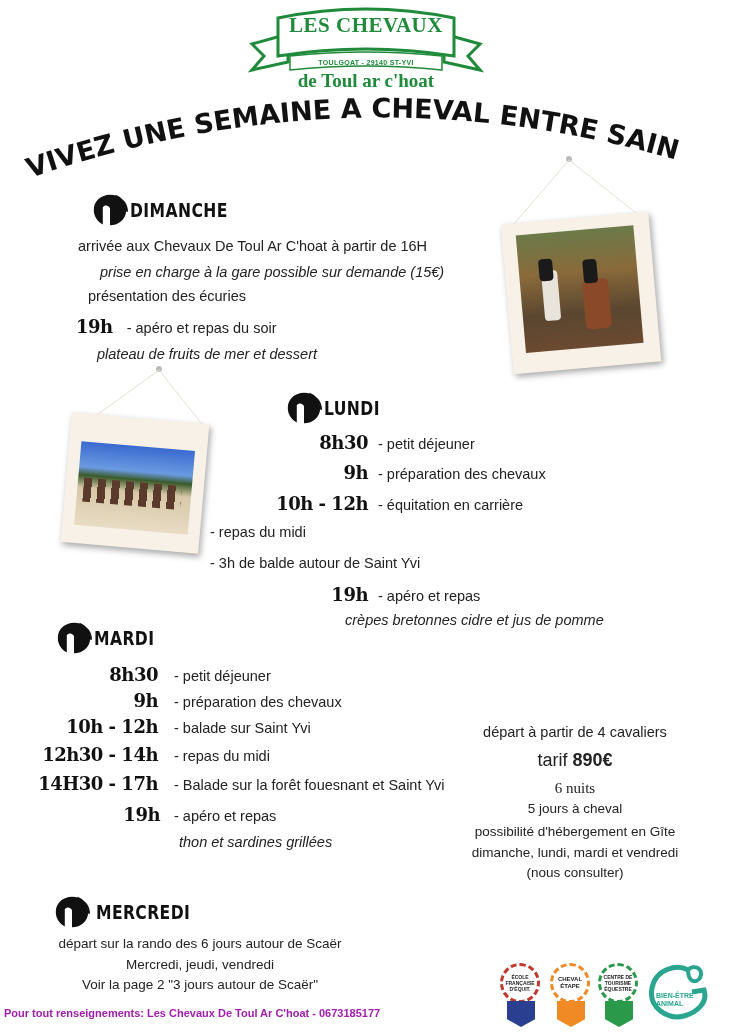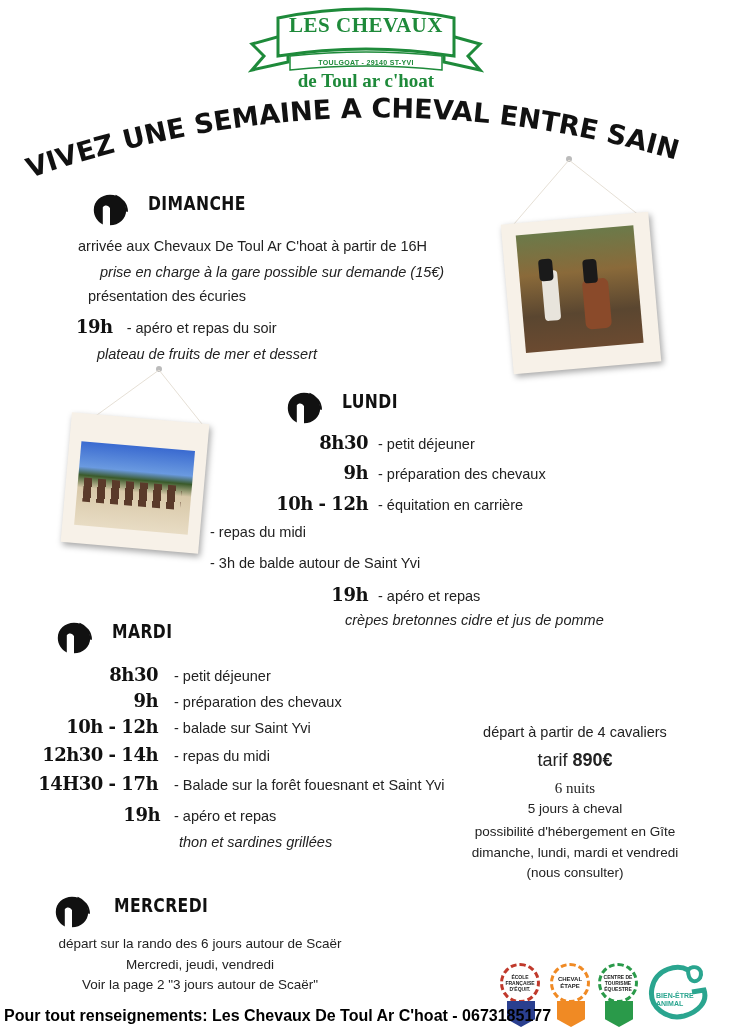"DIMANCHE" .day { align-items: flex-start -> center; gap: 20px -> 2px }
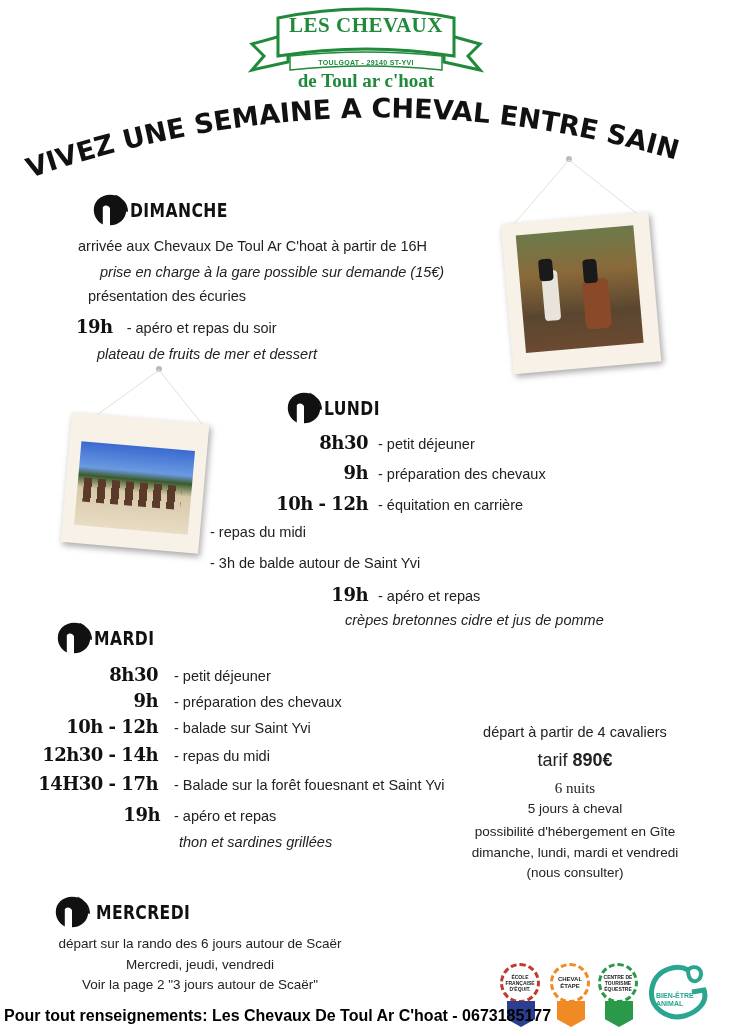"Pour tout renseignements: Les Chevaux" .footer { color: #000000 -> #a21caf; font-size: 16px -> 11px }
